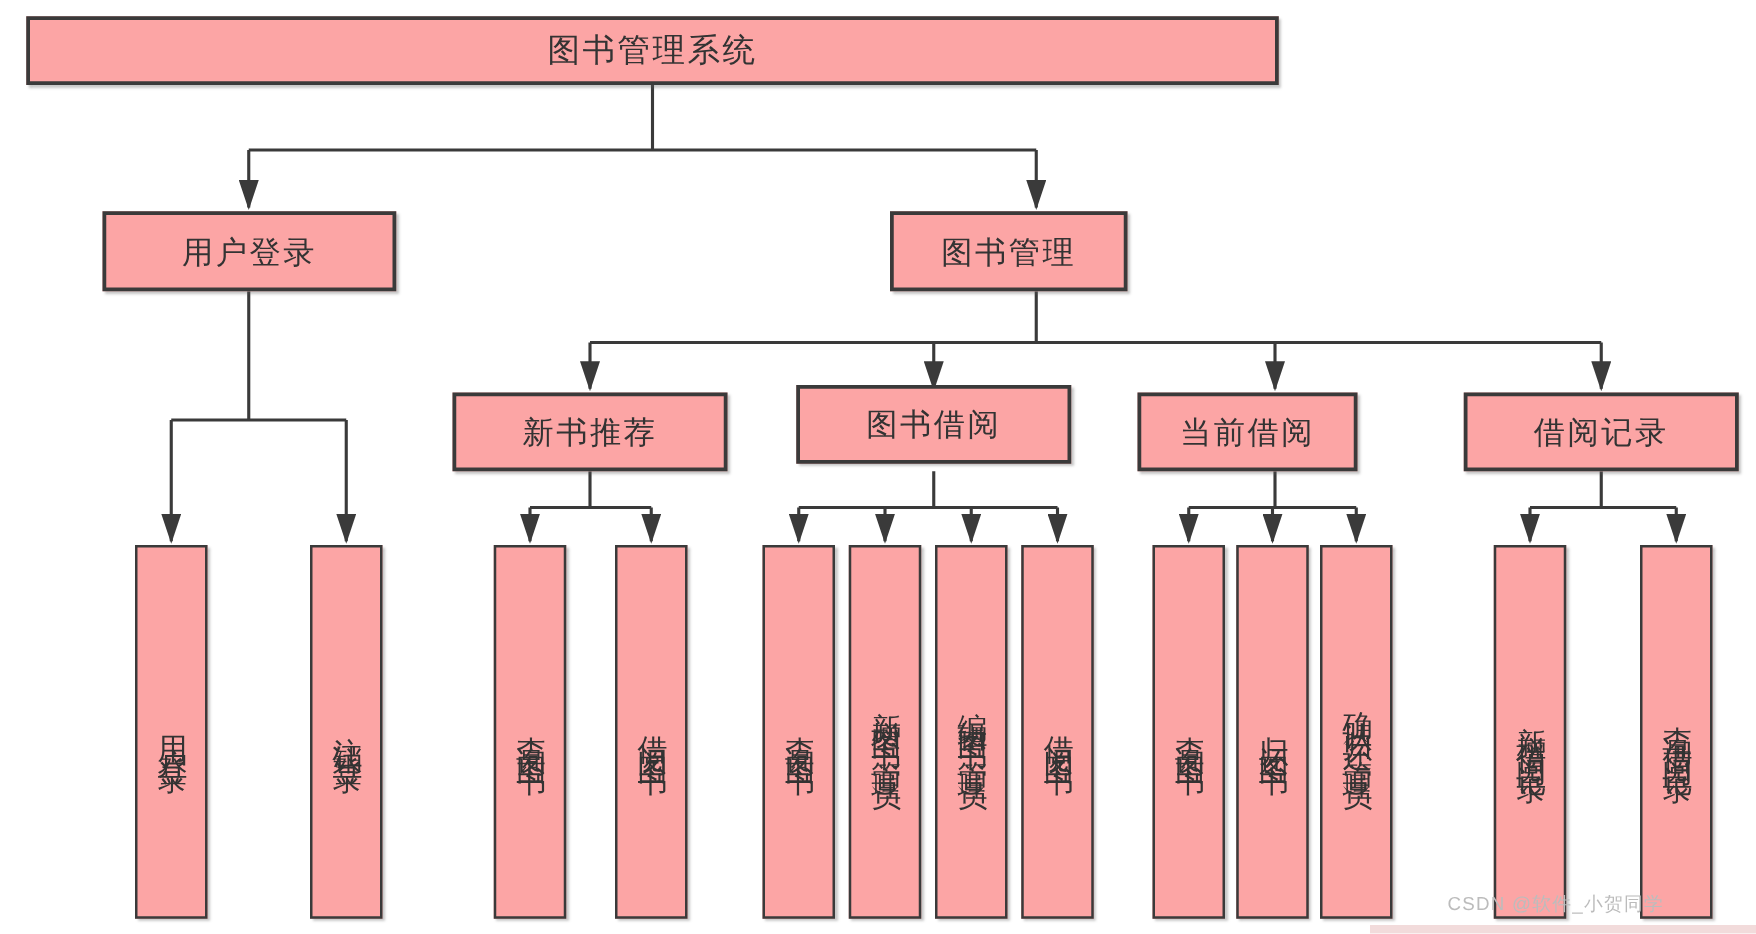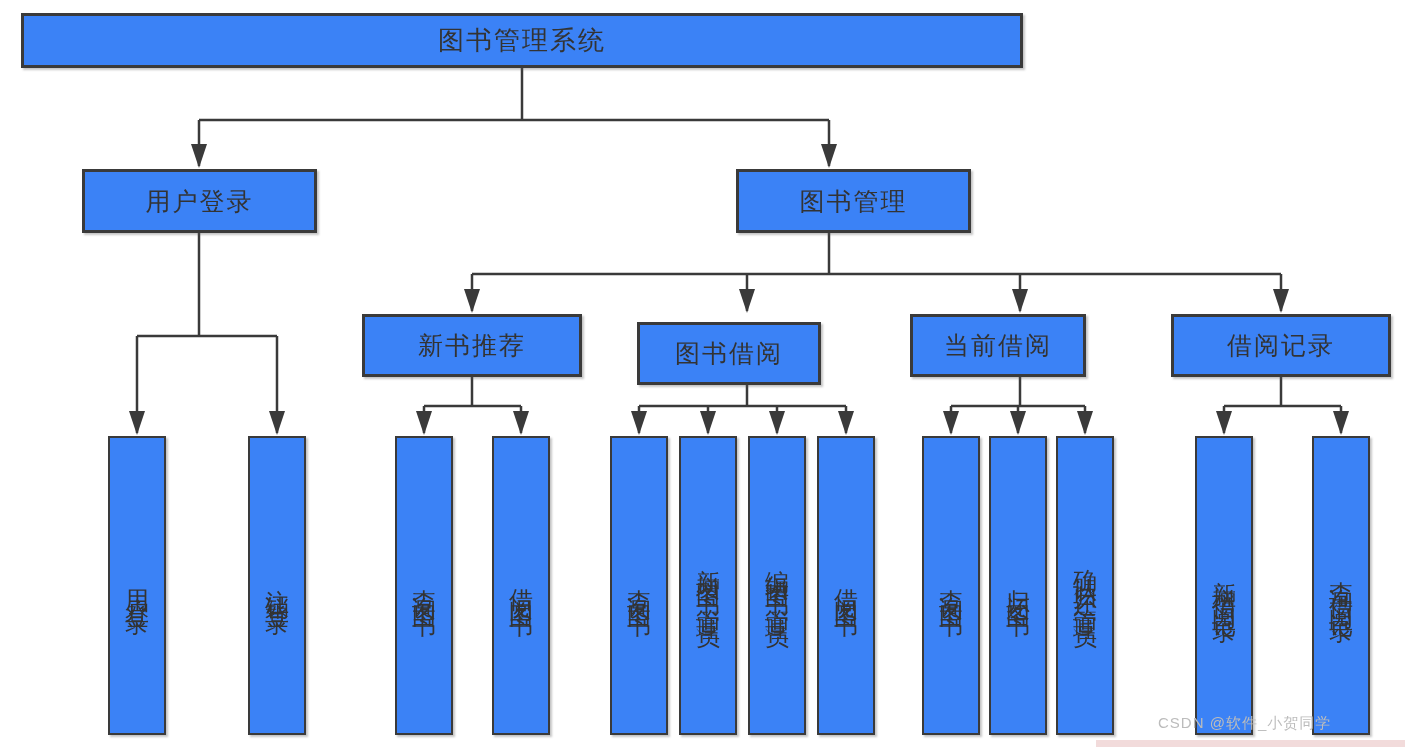"图书管理系统" .box { background: #3b82f6 -> #fca5a5 }
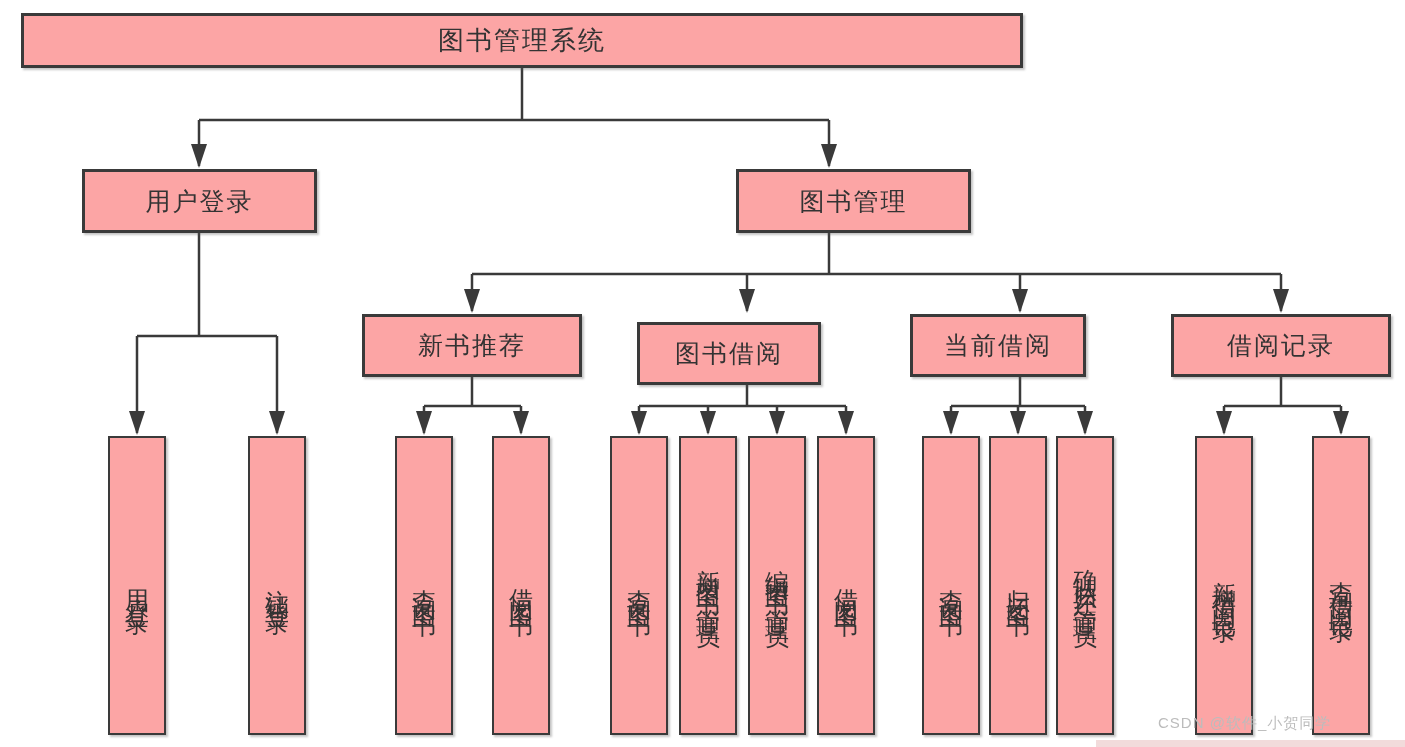"图书管理" div.box { margin-left: 24px -> none; width: 235px -> 190px }
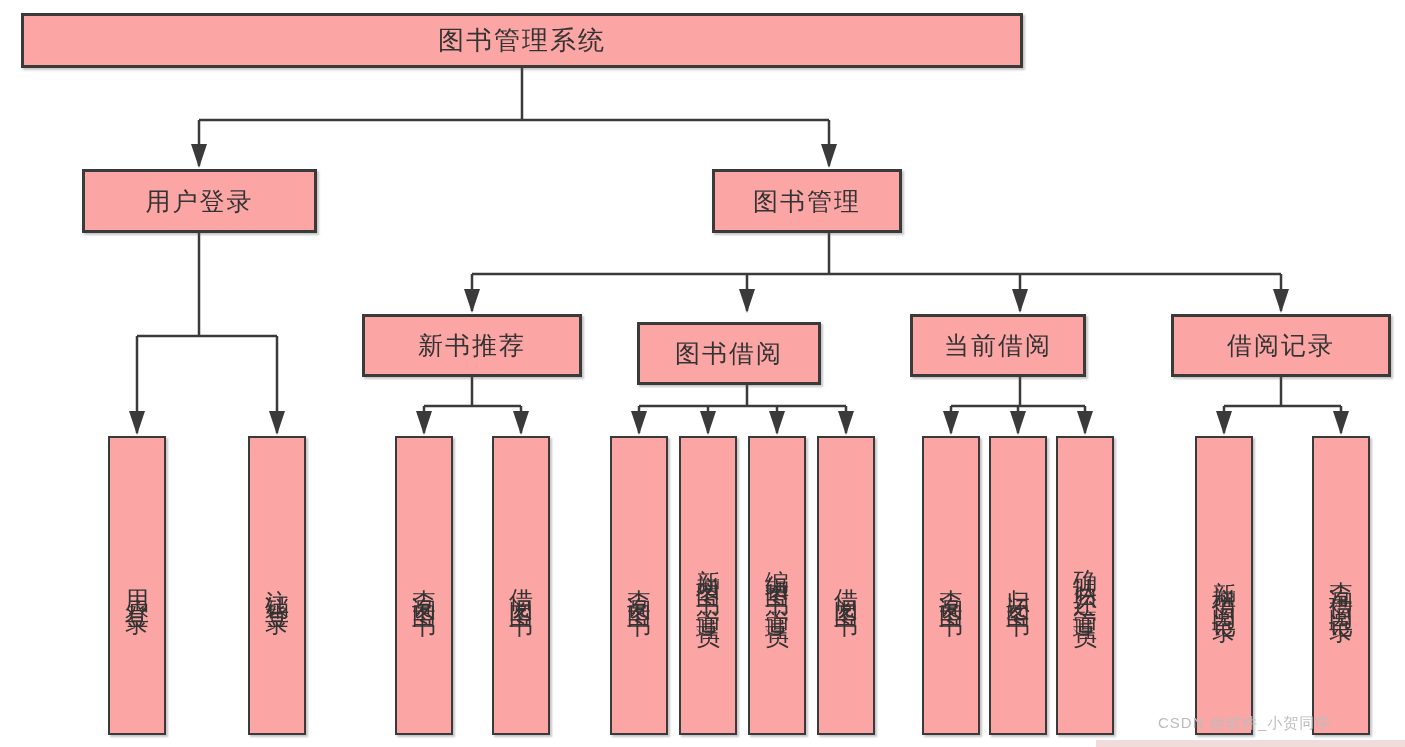"图书借阅" div.box { top: 322px -> 308px; width: 184px -> 220px }
